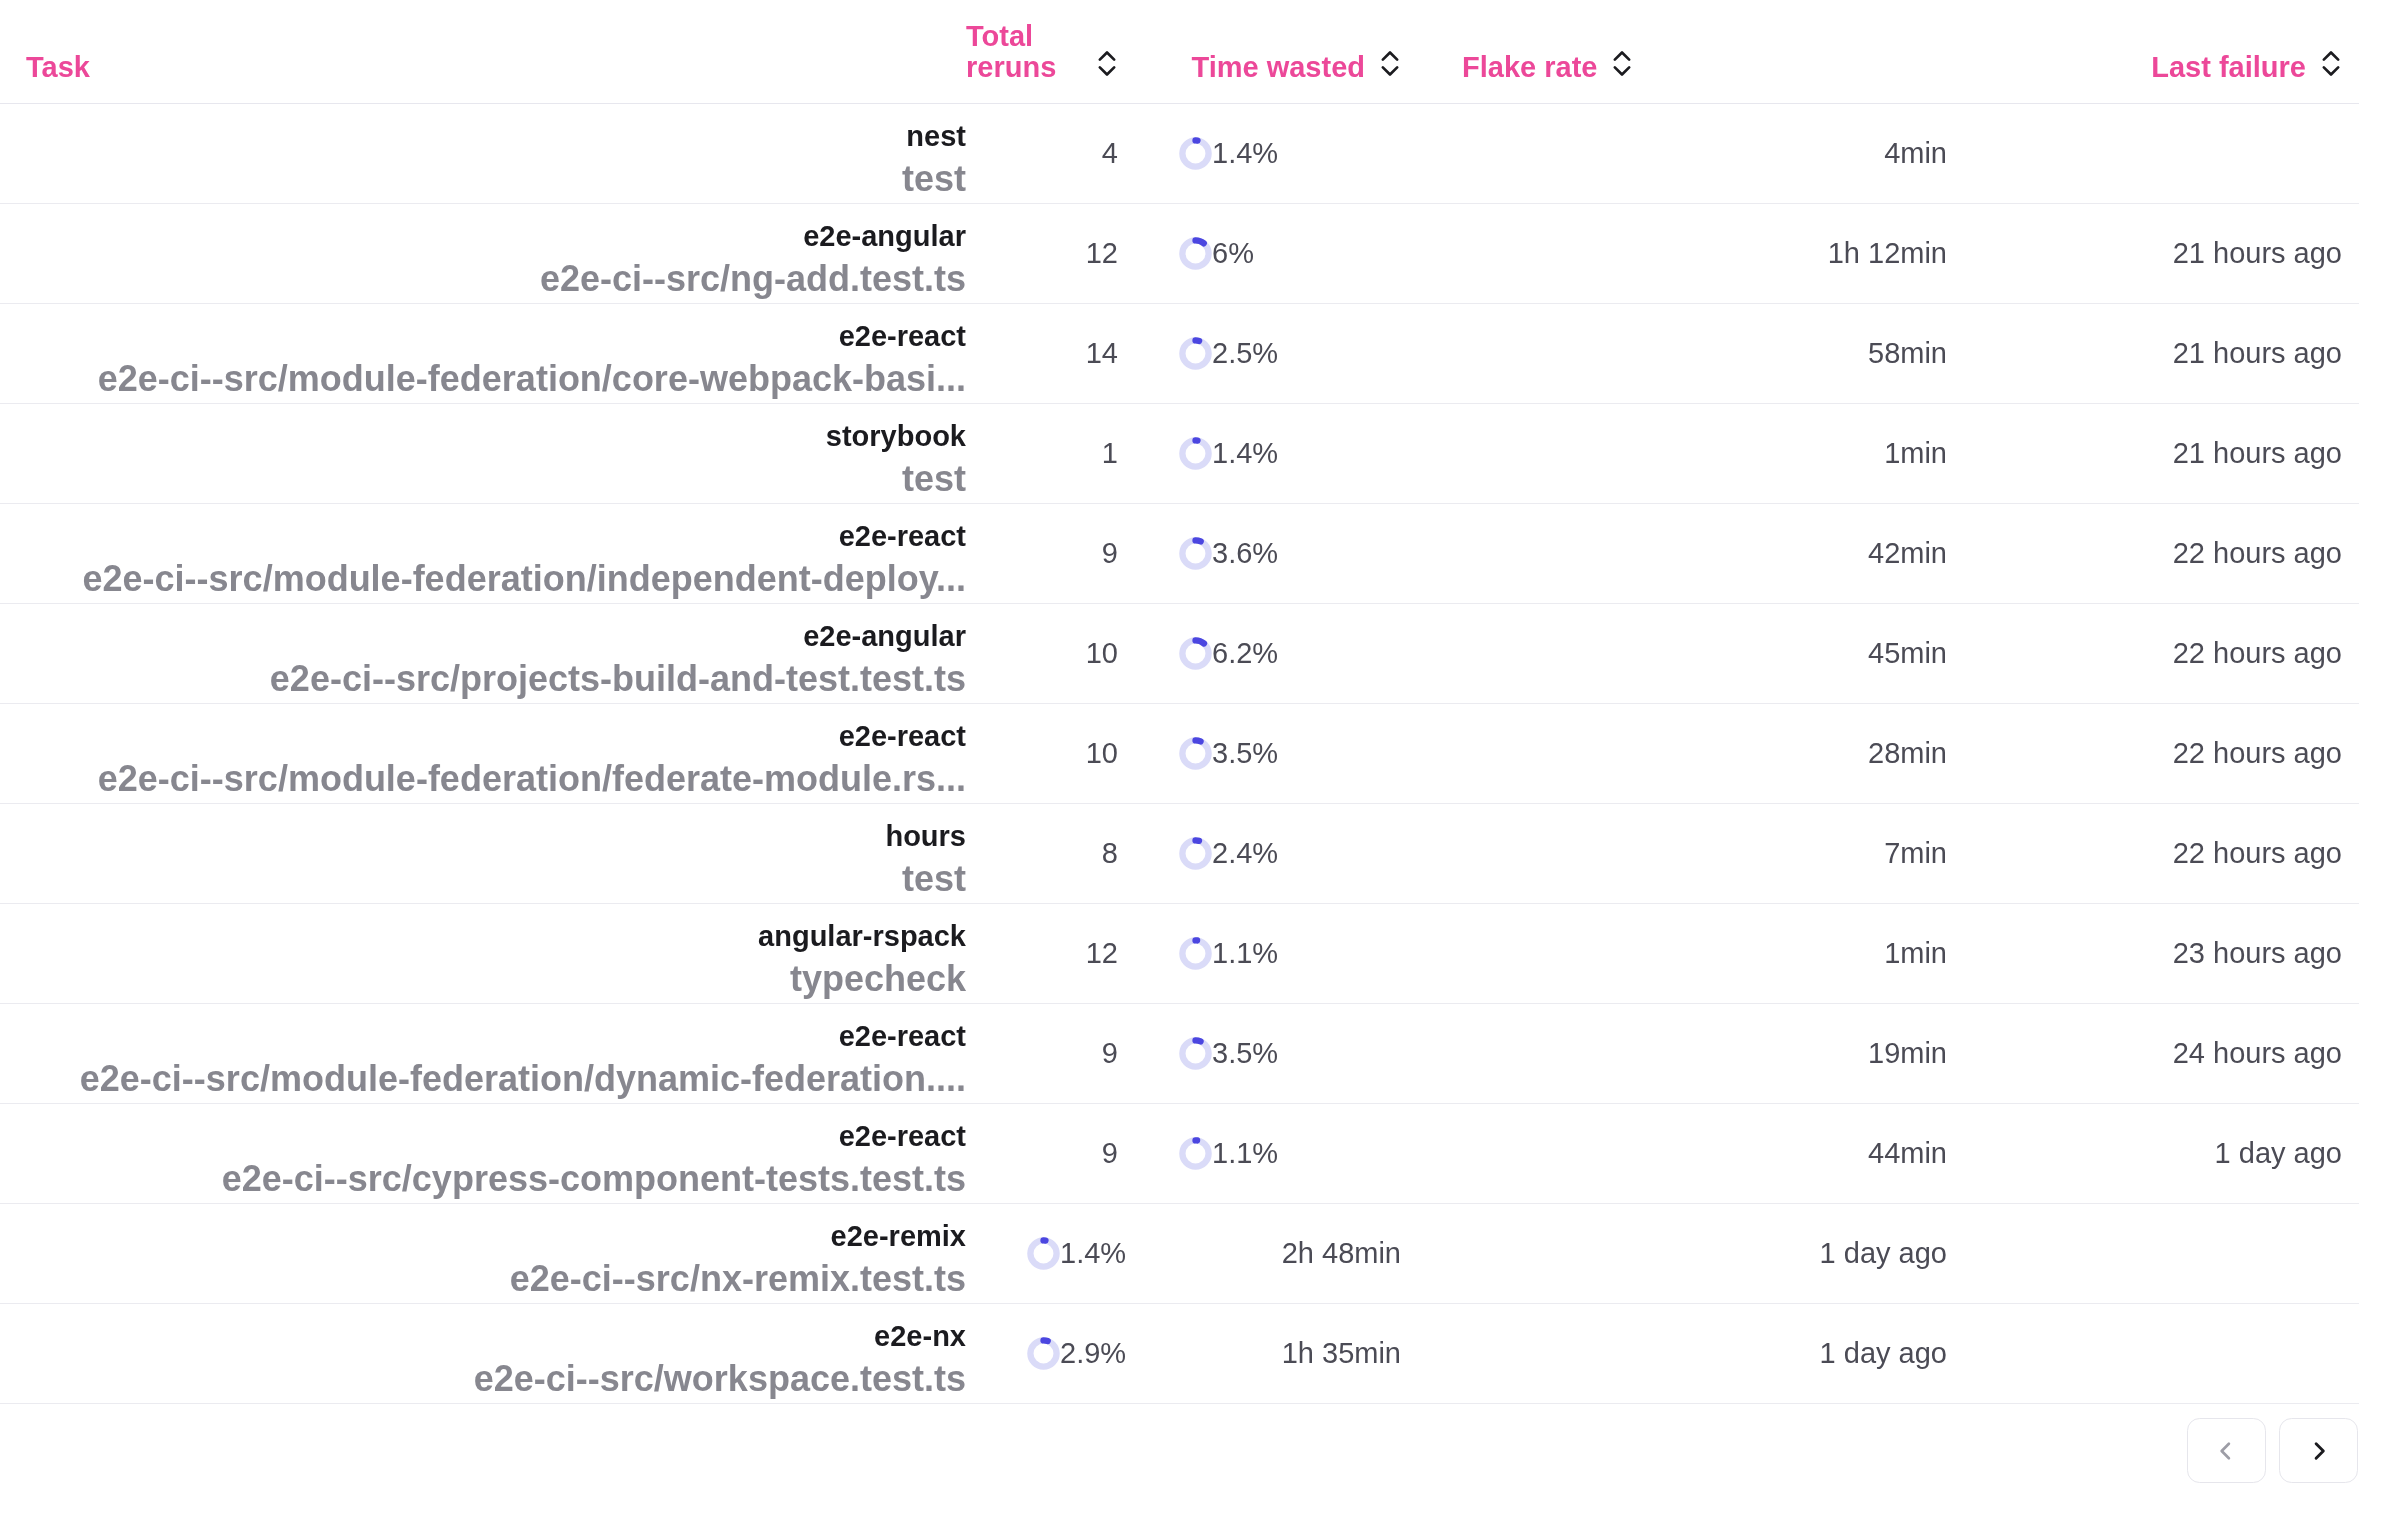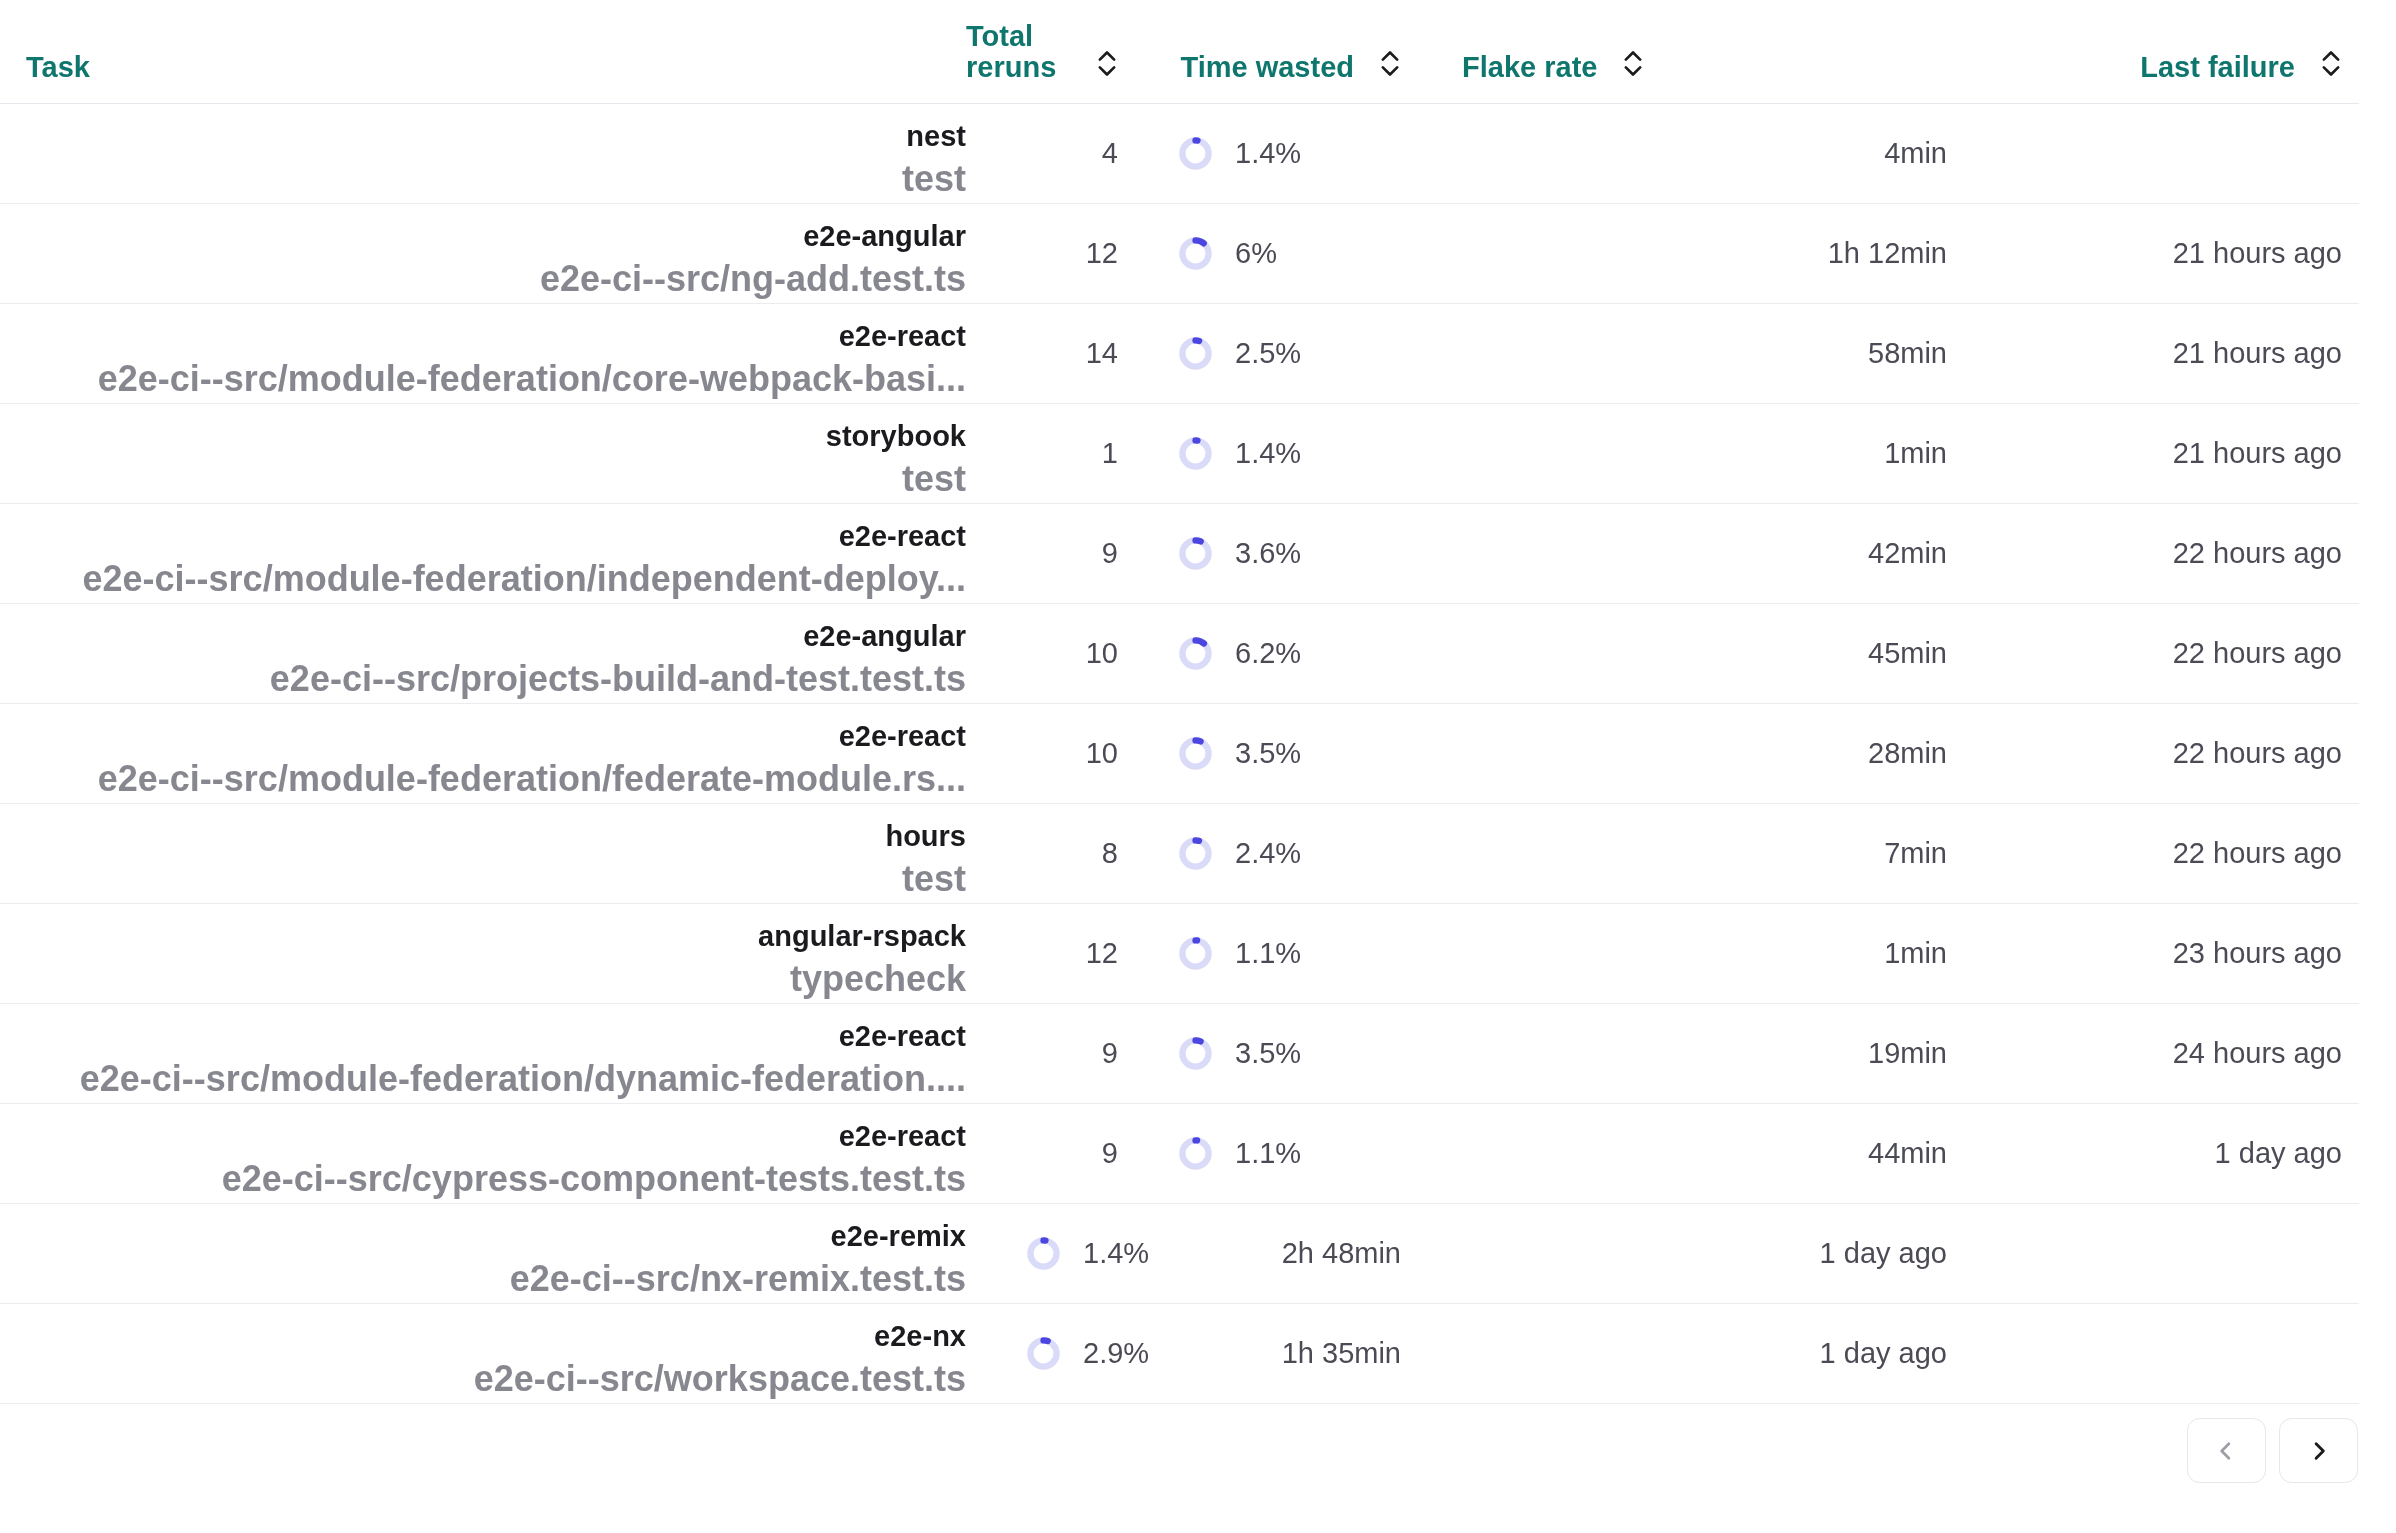"Total reruns" .th { color: #0f766e -> #ec4899; gap: 25px -> 14px }
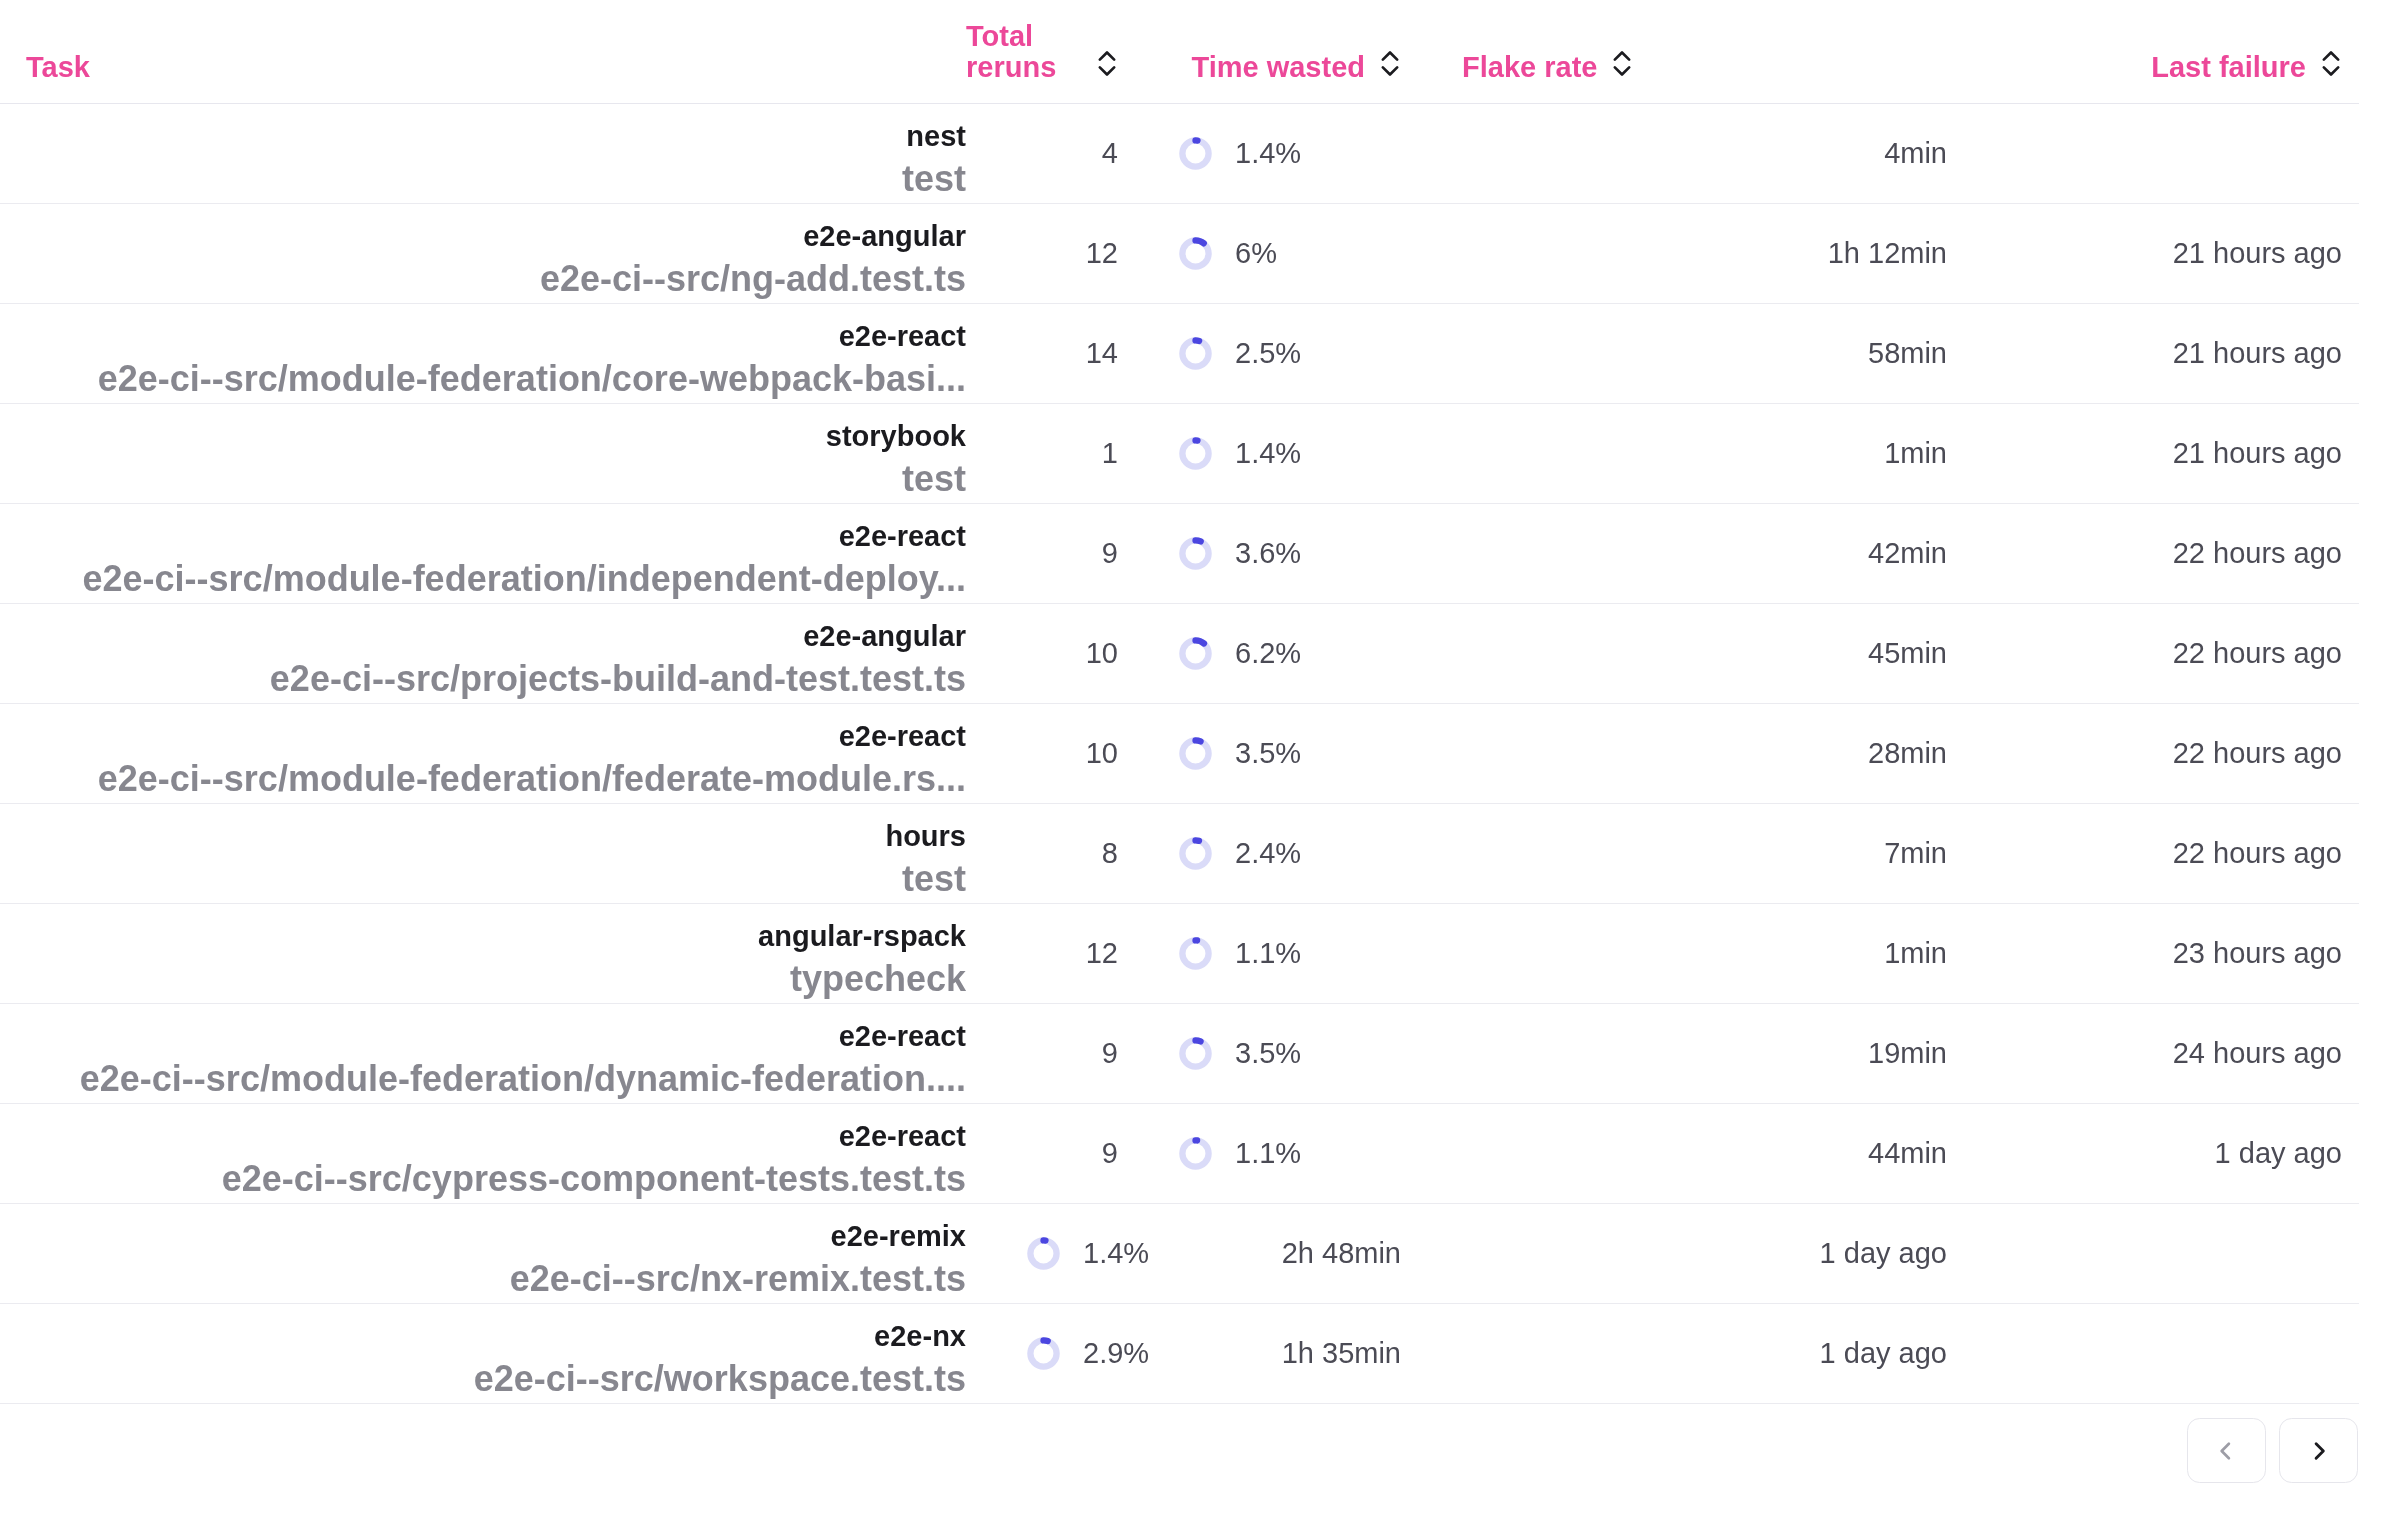"1.4%" .flake-cell { gap: 23px -> none }
